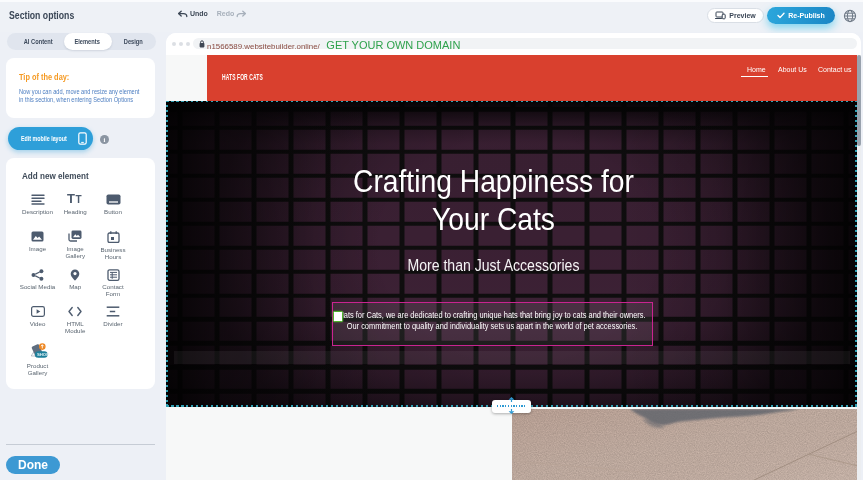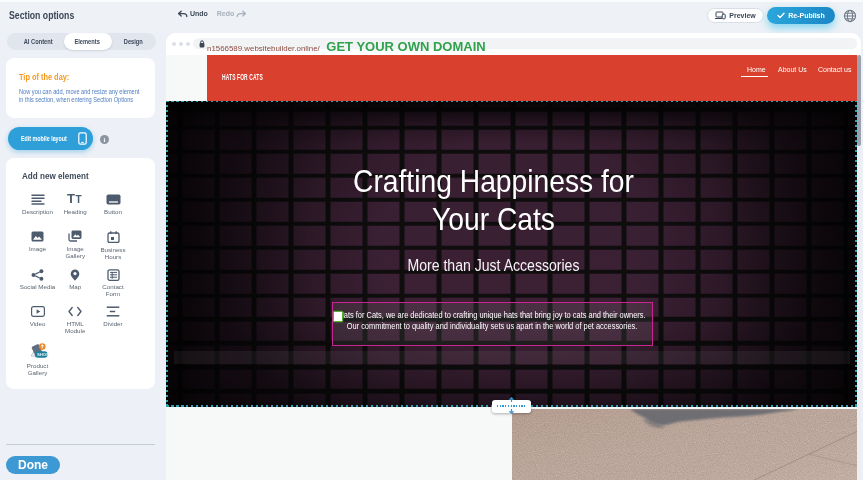"GET YOUR OWN DOMAIN" #urltext b { font-size: 13px -> 11px; font-weight: bold -> normal }
